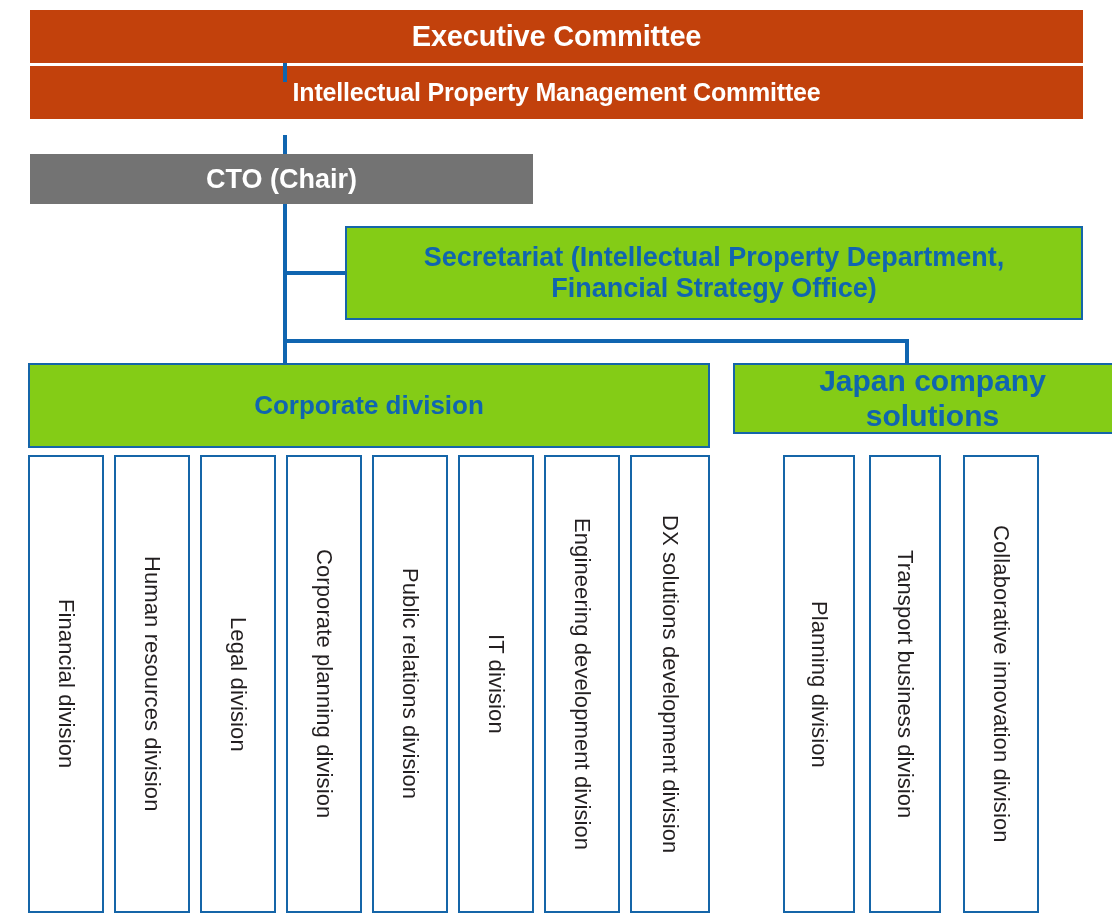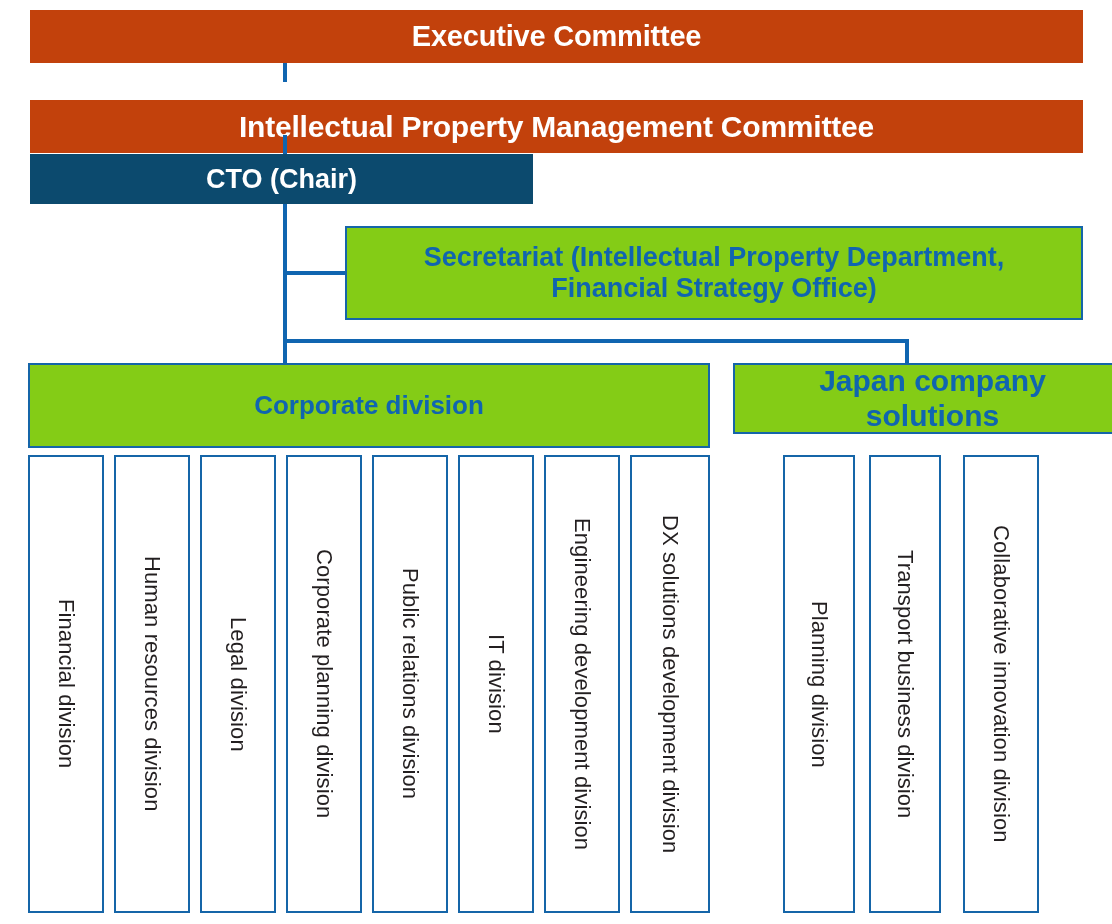"Intellectual Property Management" #bar-ipmc { font-size: 30px -> 25px; top: 100px -> 66px }
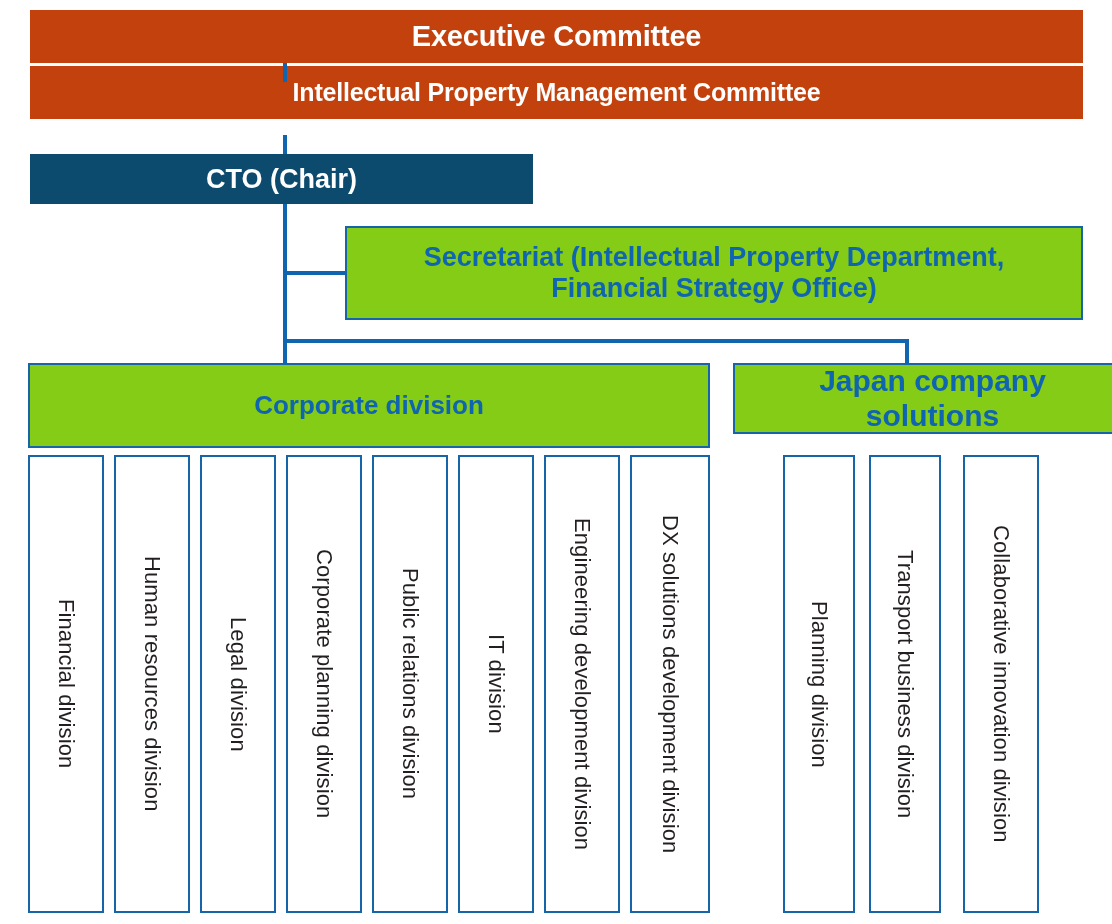"CTO (Chair)" #bar-cto { background: #0c4a6e -> #737373 }
